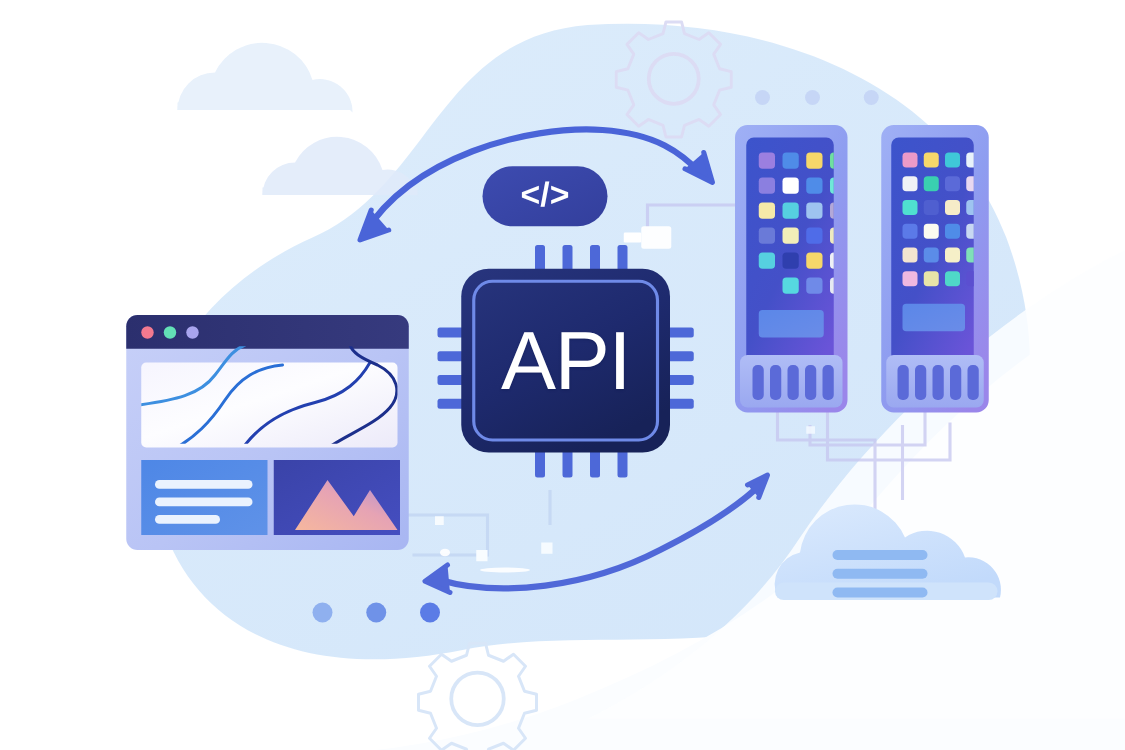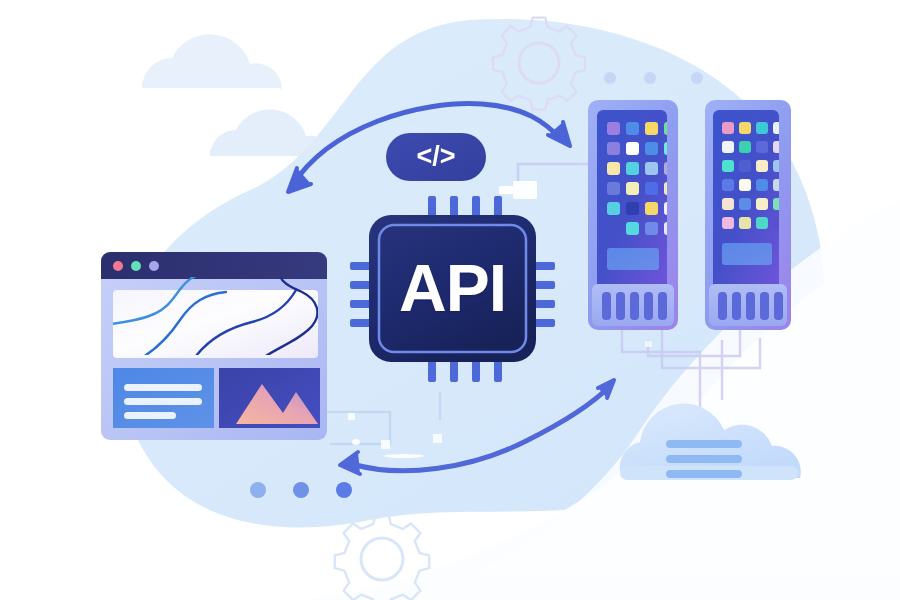"API" .chip-label { font-weight: bold -> normal }
